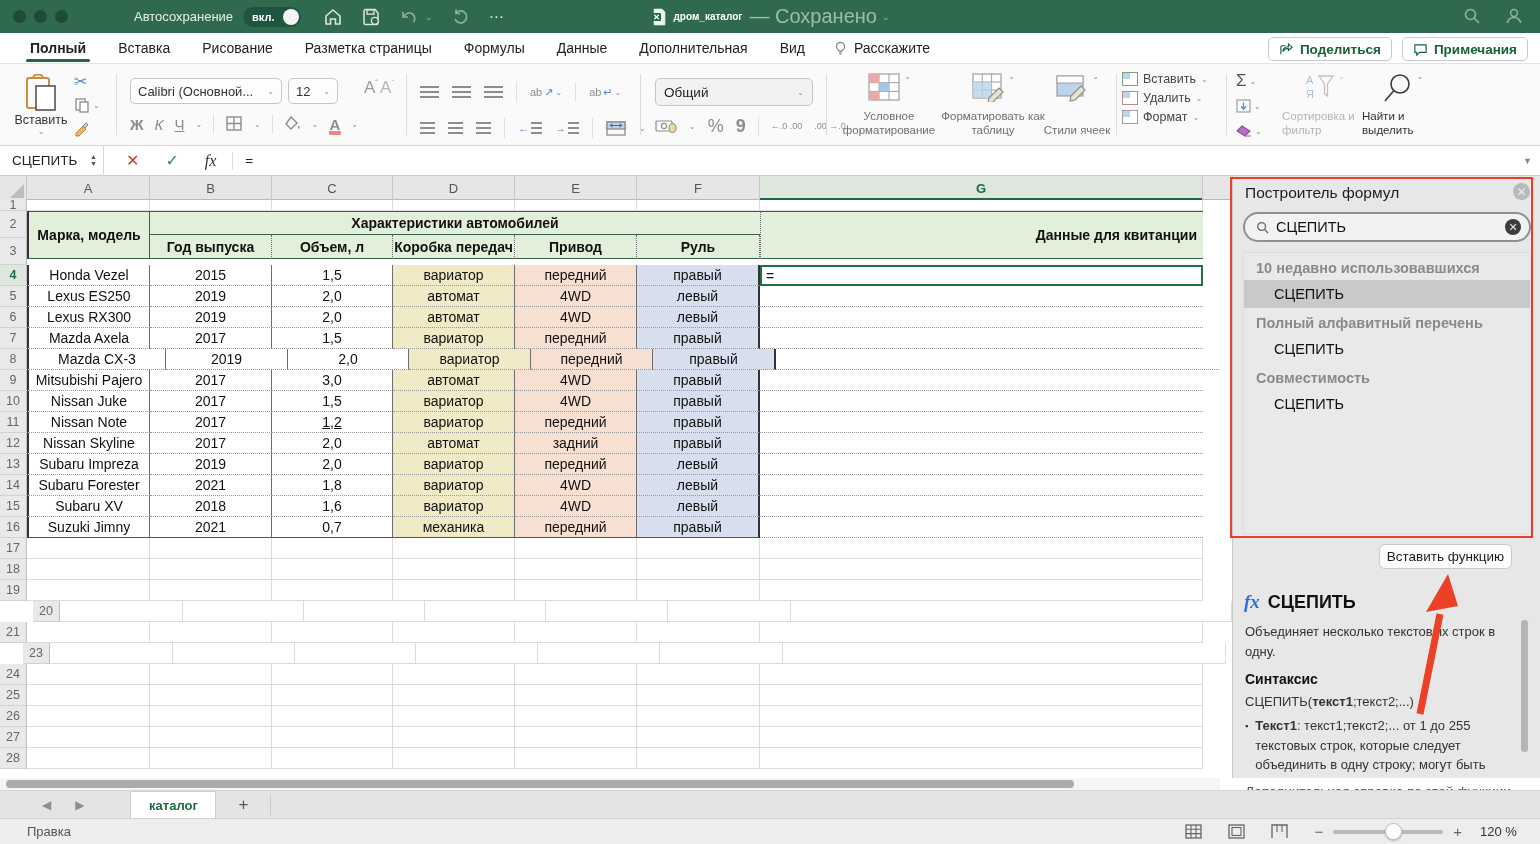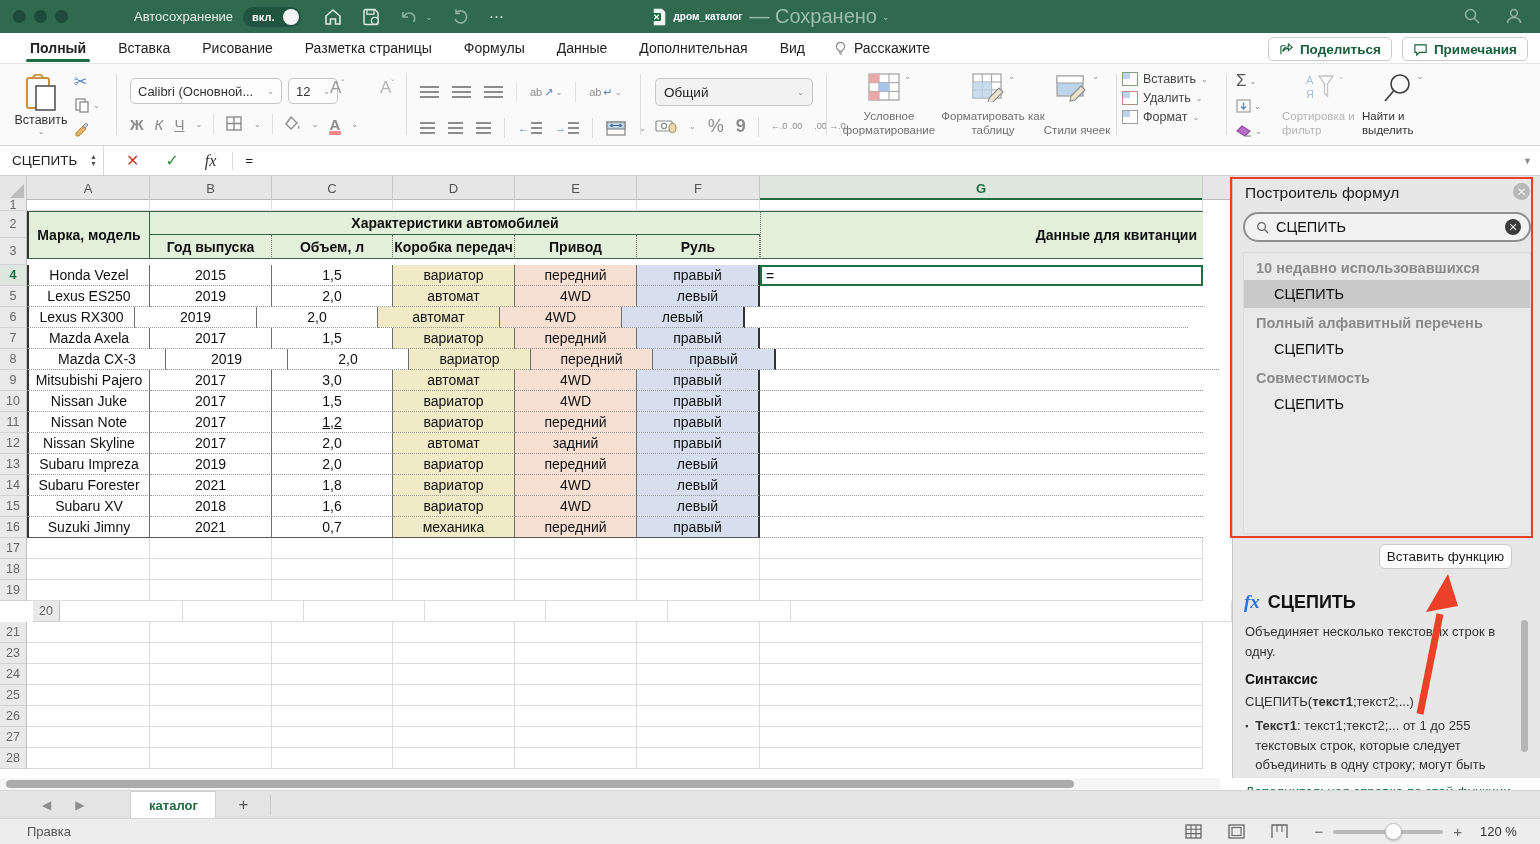"Aˆ" span.fsz { left: 330px -> 364px }
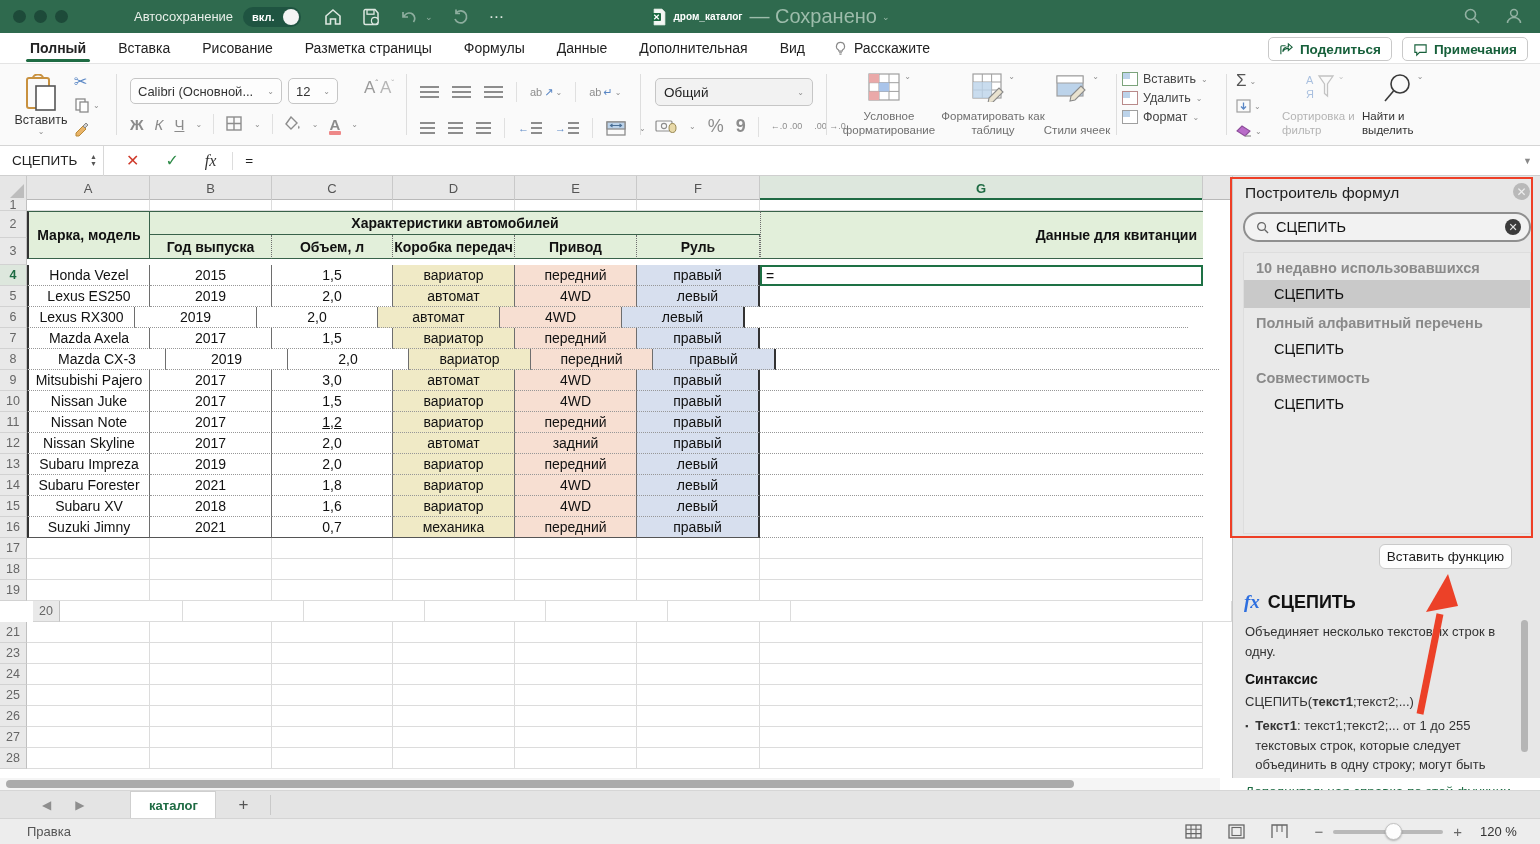"Lexus RX300" div.tcell { width: 108px -> 123px }
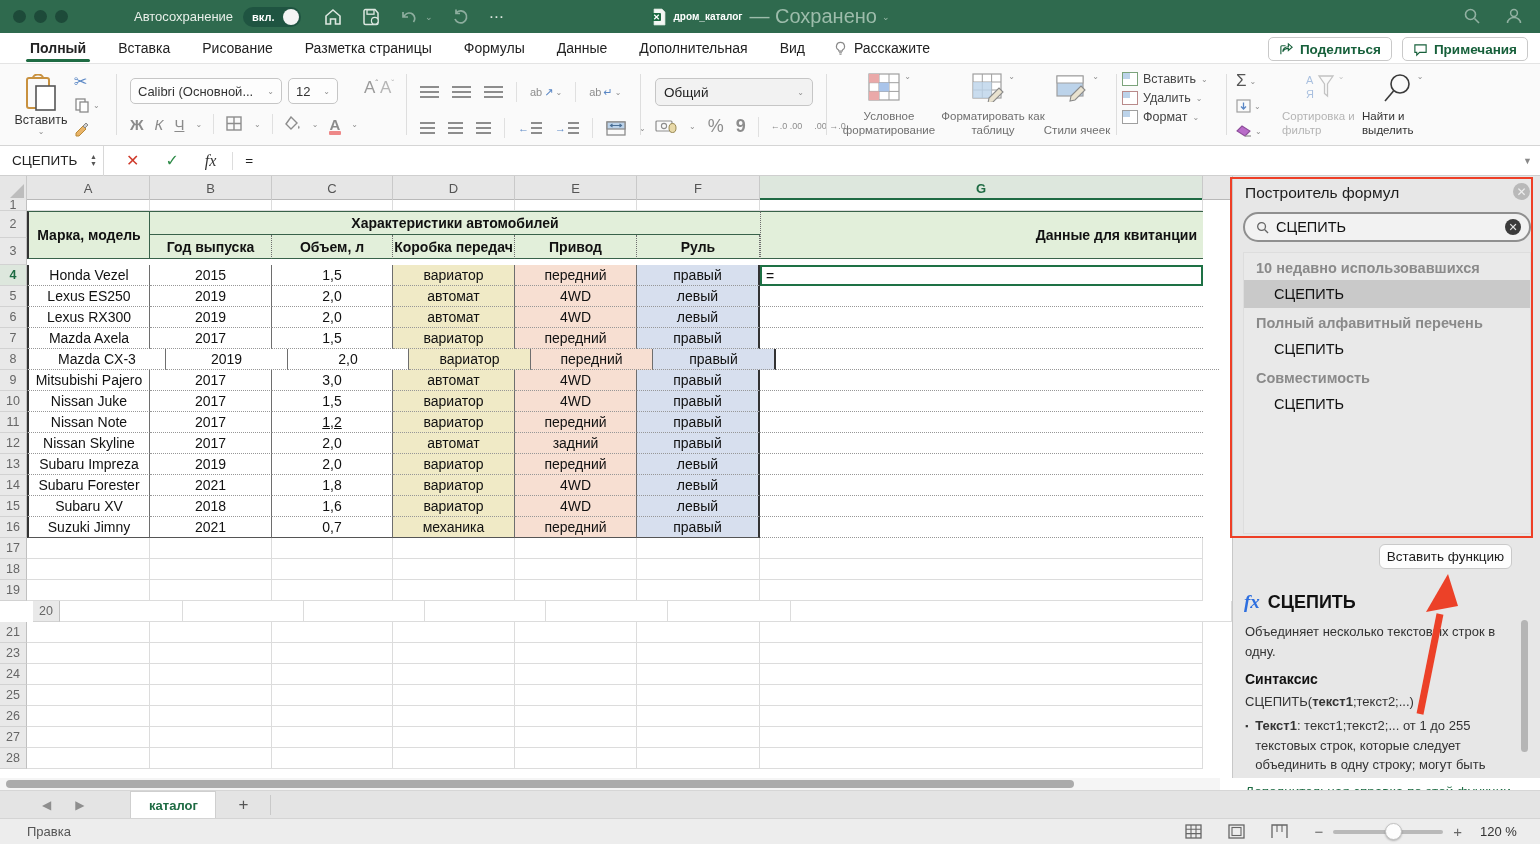"23" div.rn { margin-left: none -> 23px }
